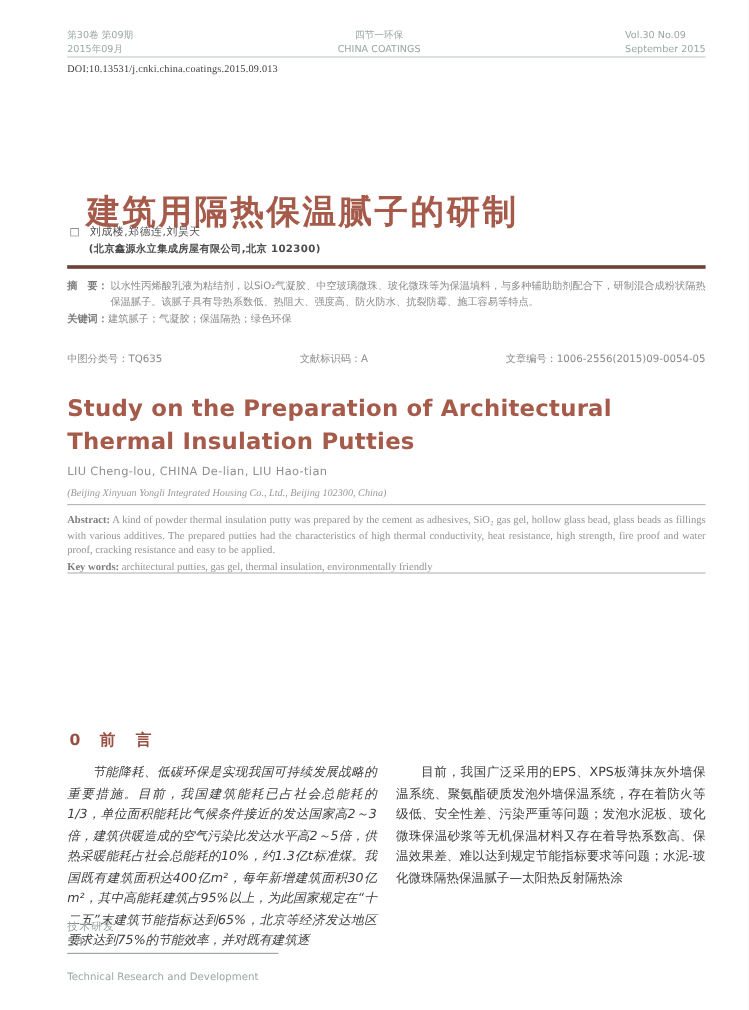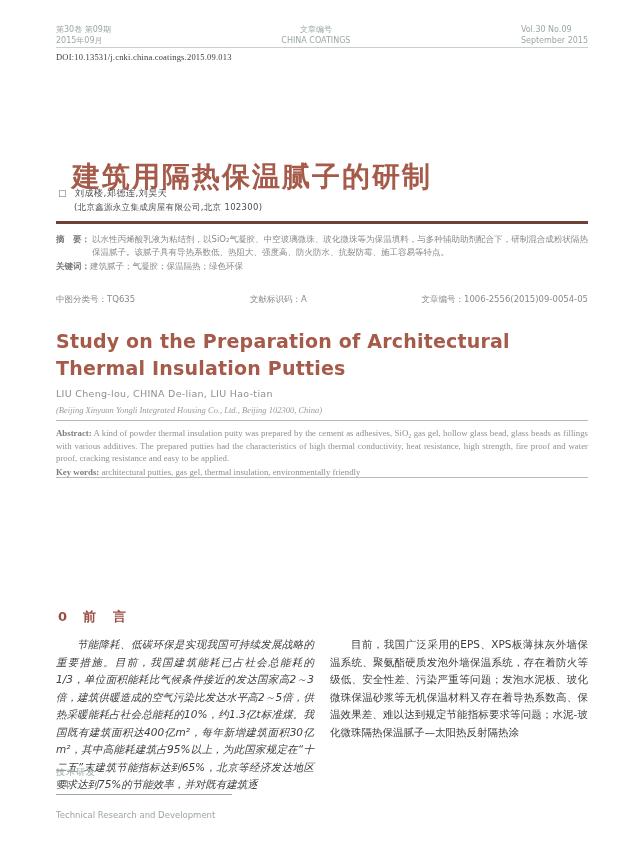"文章编号" div { text: 文章编号 -> 四节一环保 }
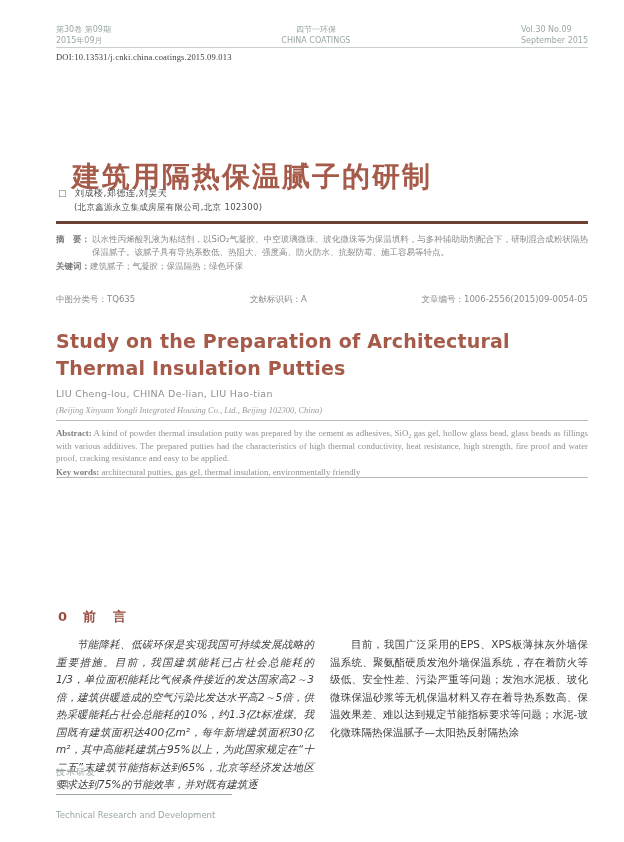"(北京鑫源永立集成房屋有限公司,北京 102300)" .cn-affiliation { font-weight: none -> bold }
